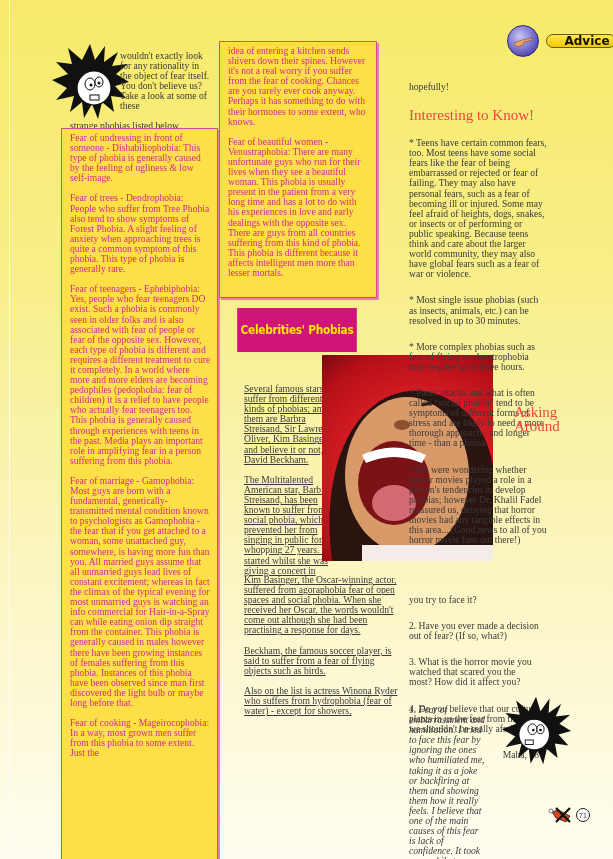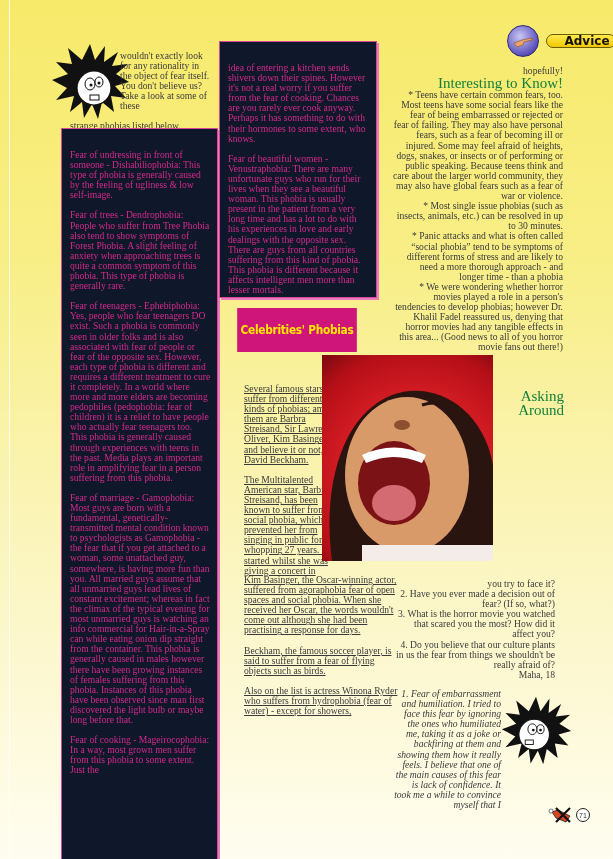"idea of entering a kitchen" .pinkbox { background: #0f172a -> #fde047; padding: 21px 6px 4px 8px -> 4px 6px 4px 8px }
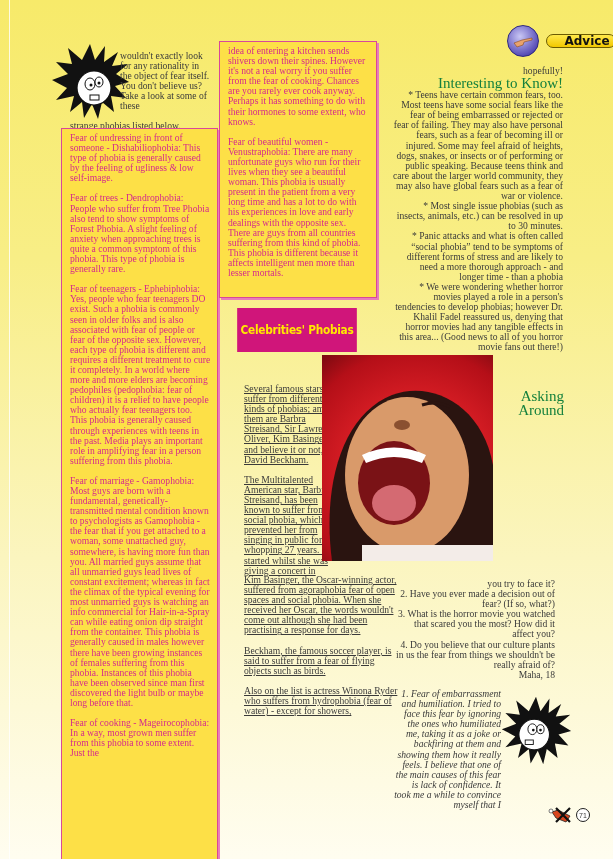"hopefully!" .col3 p { margin: 0 -> 16px; text-align: right -> none }
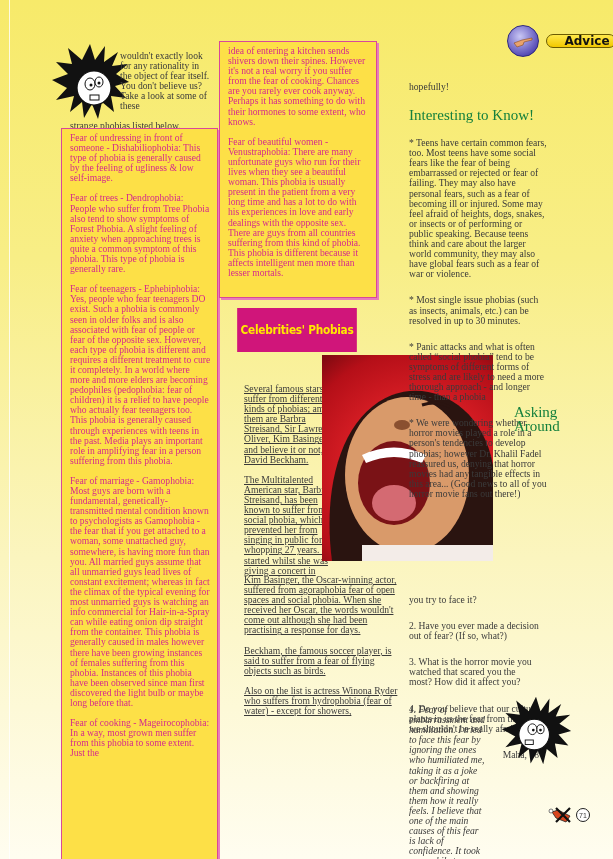"Interesting to Know!" .pinkhead { color: #15803d -> #ef4444 }
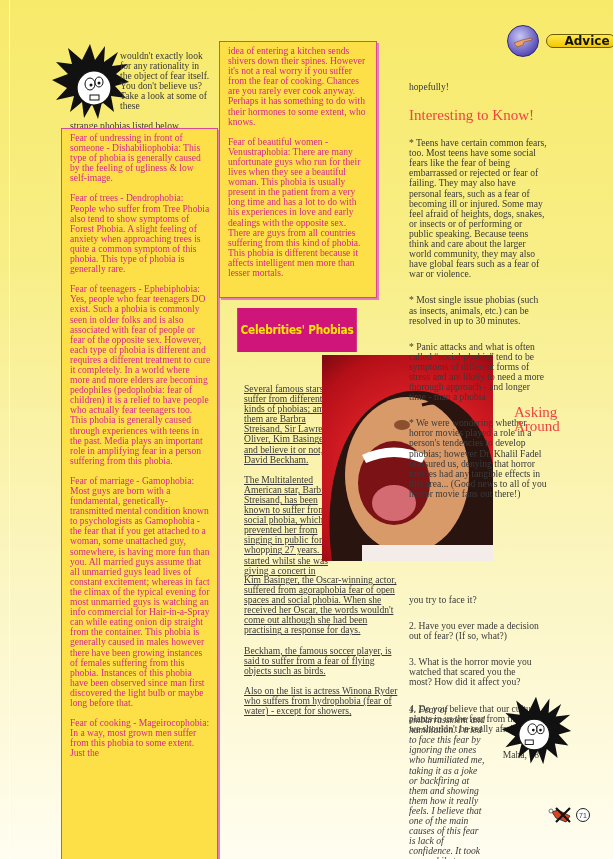"* More complex phobias such" p { html: none -> <p>* More complex phobias such as fear of flying or claustrophobia may require up to three hours.</p> }
